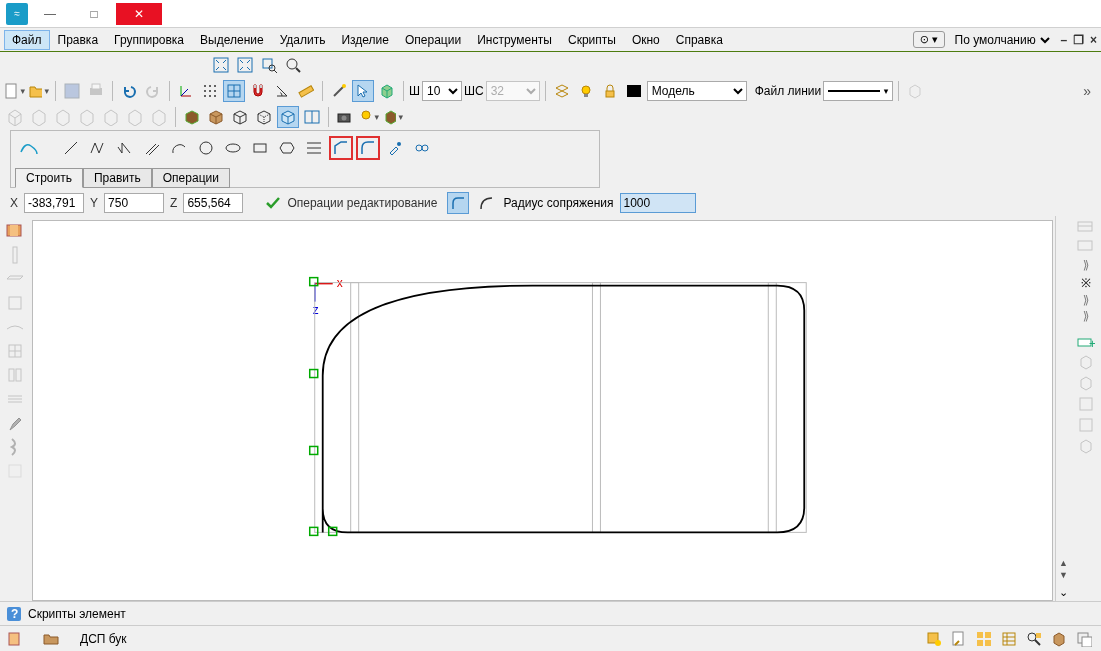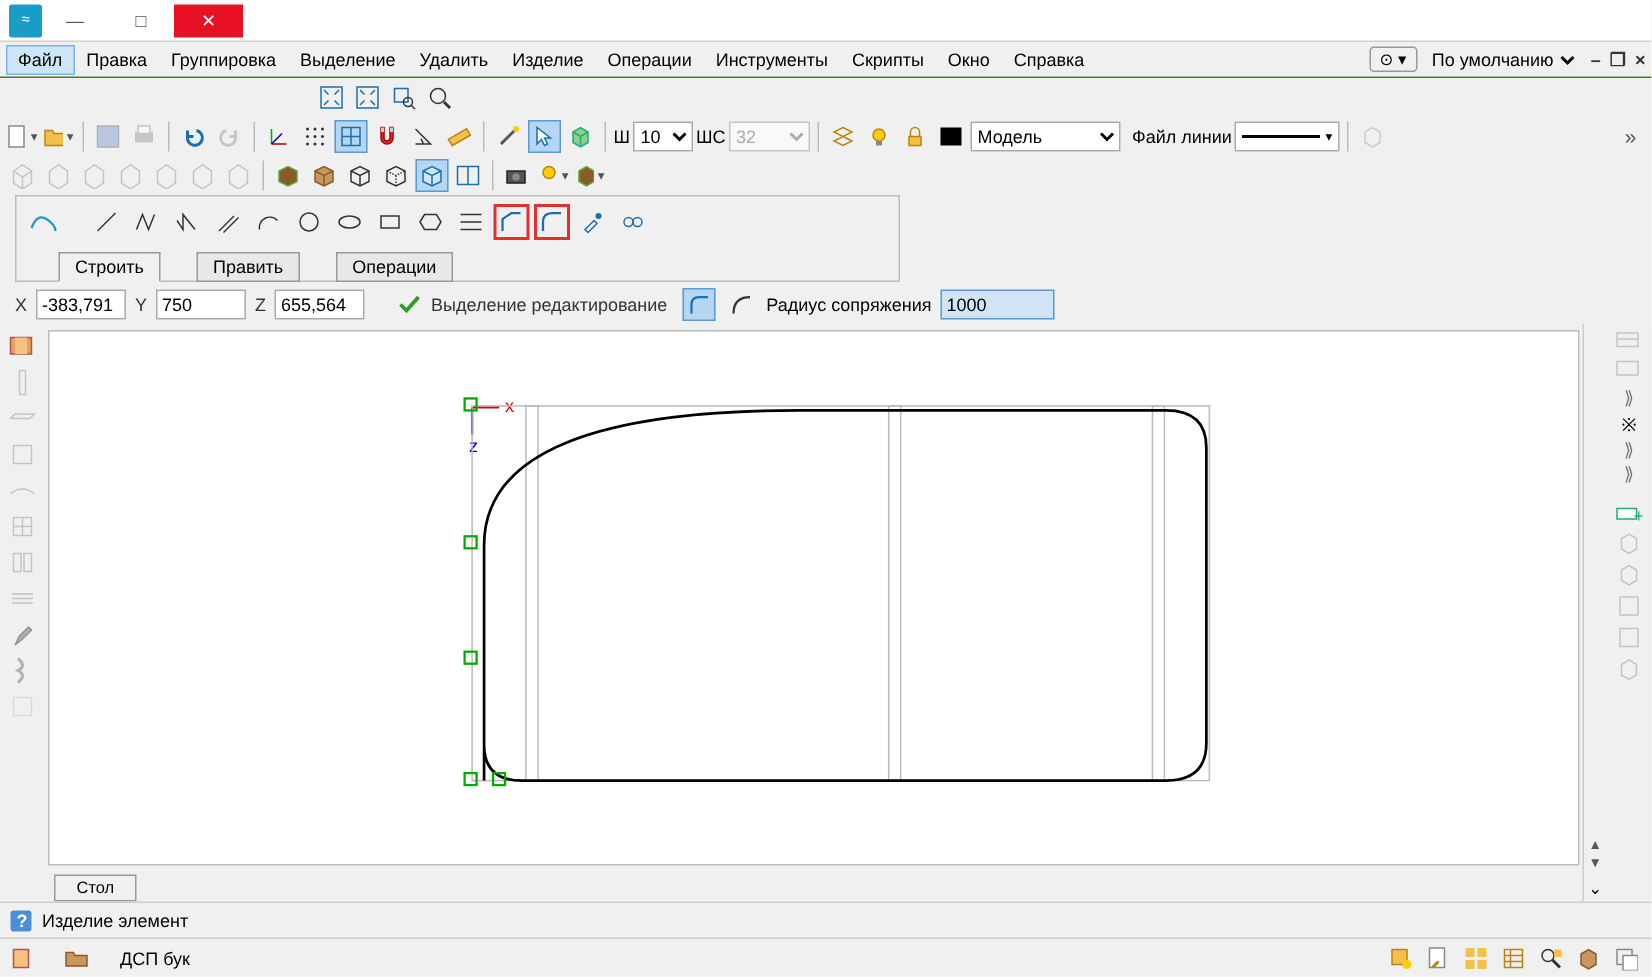"Строить" .shape-tab { margin-left: 24px -> none }
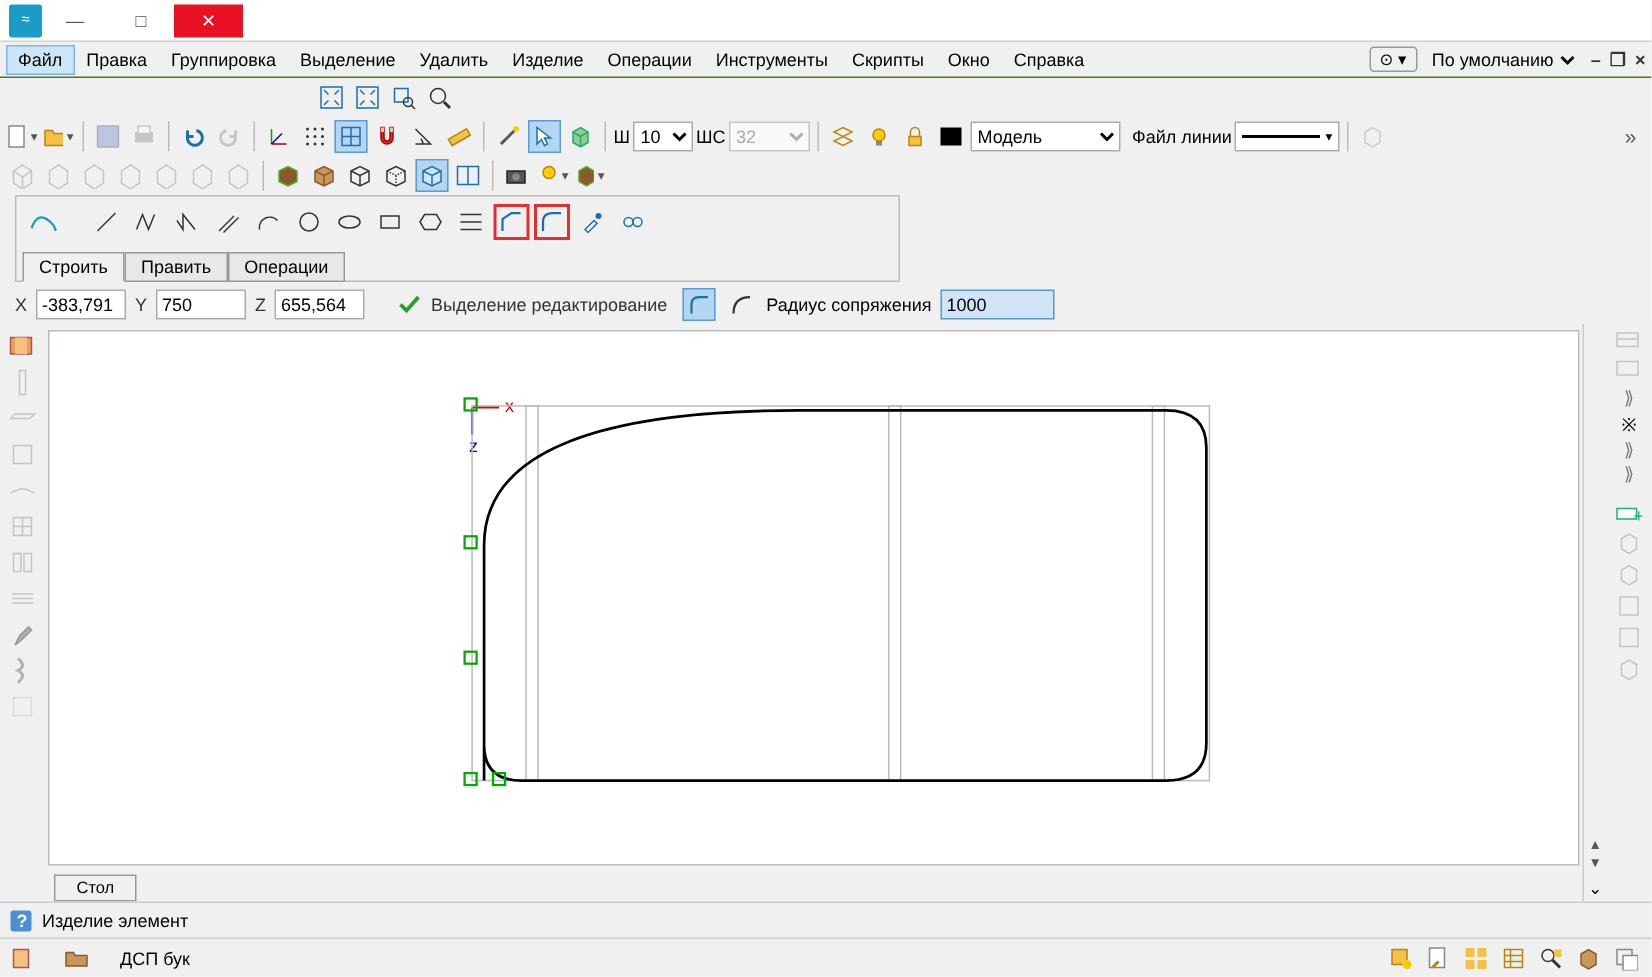"Выделение редактирование" span.link { text: Выделение -> Операции }
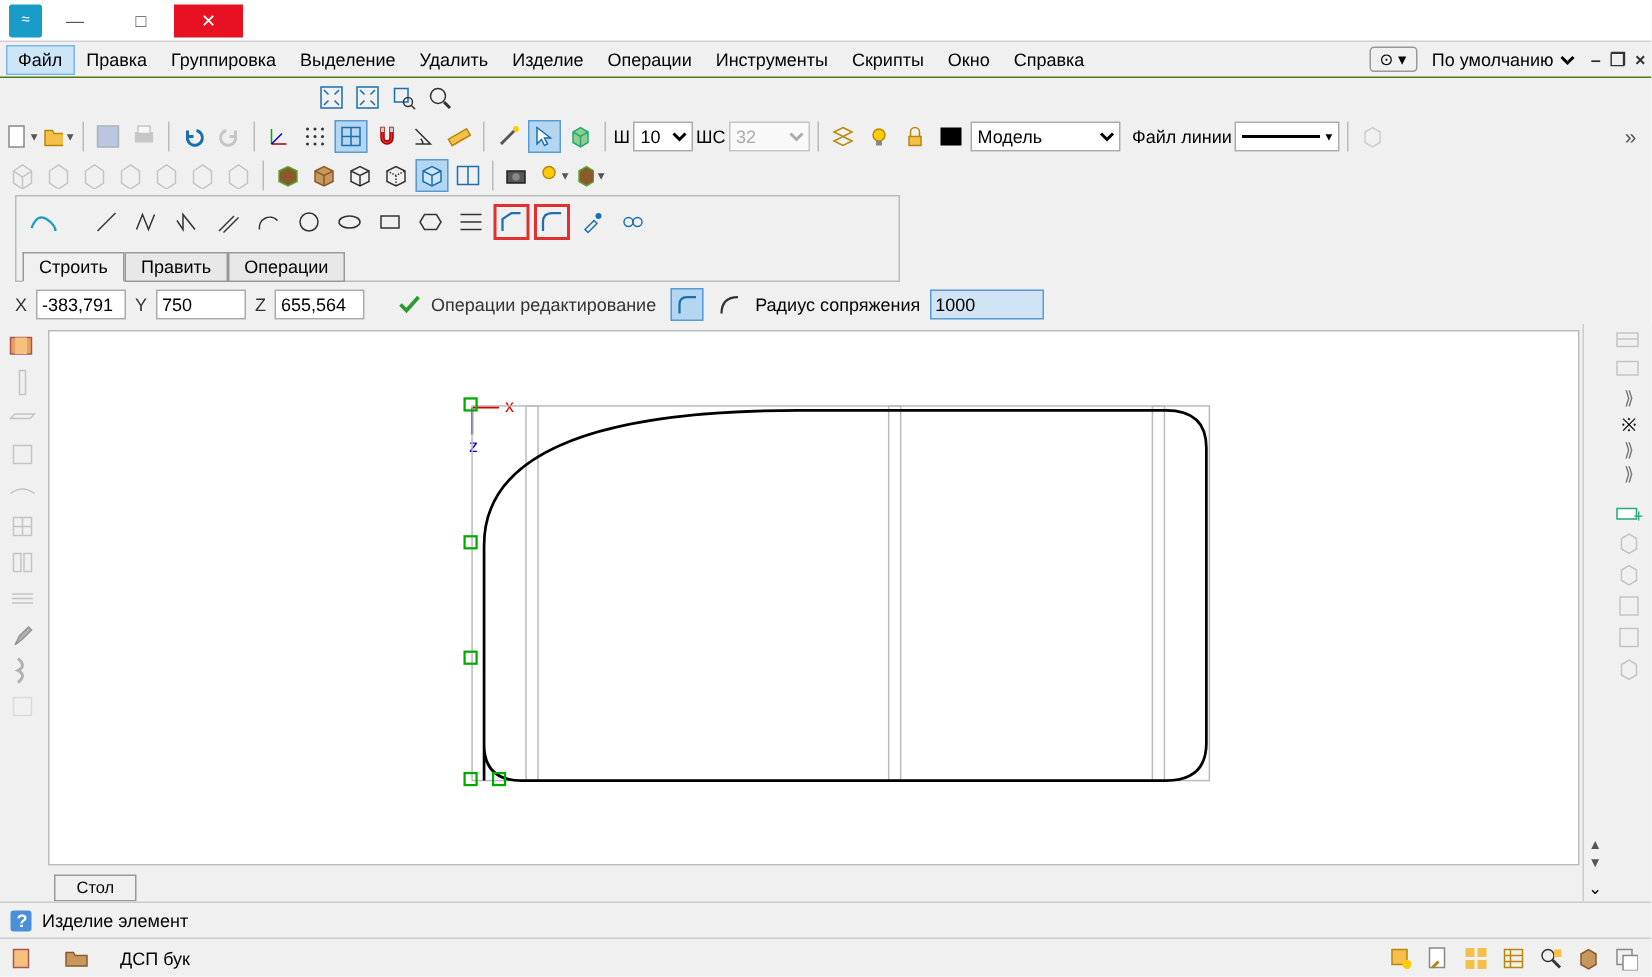"Стол" div.doc-tabs { html: <div> <div>Стол</div> </div> -> none }
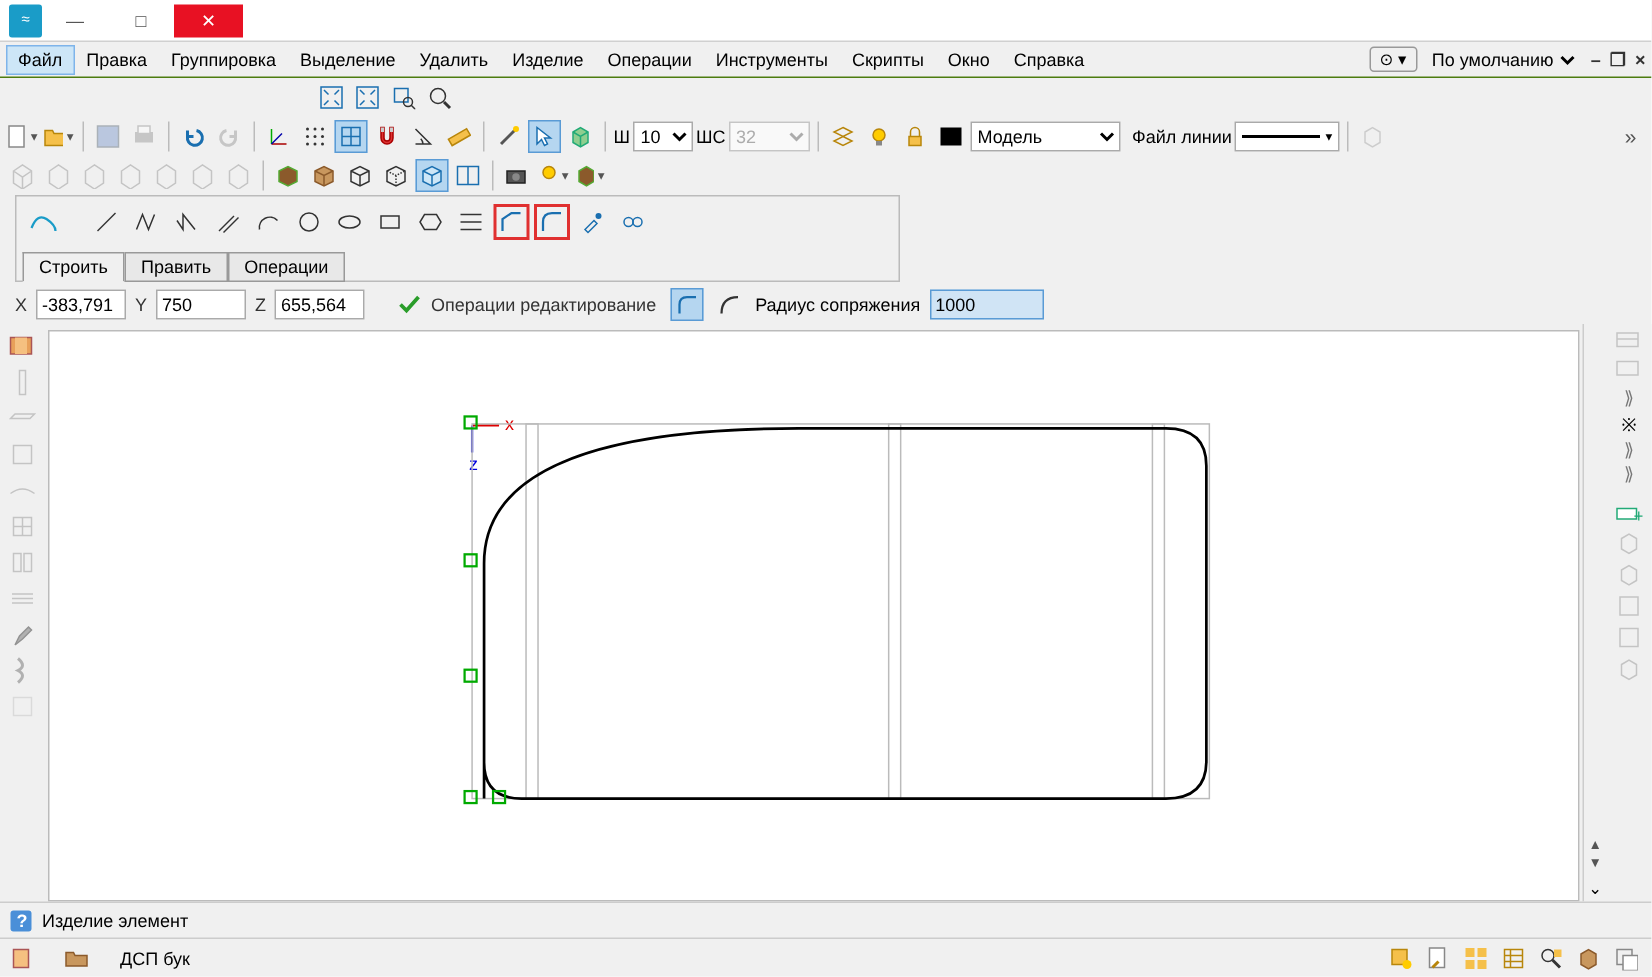"Изделие элемент" span { text: Изделие -> Скрипты }
